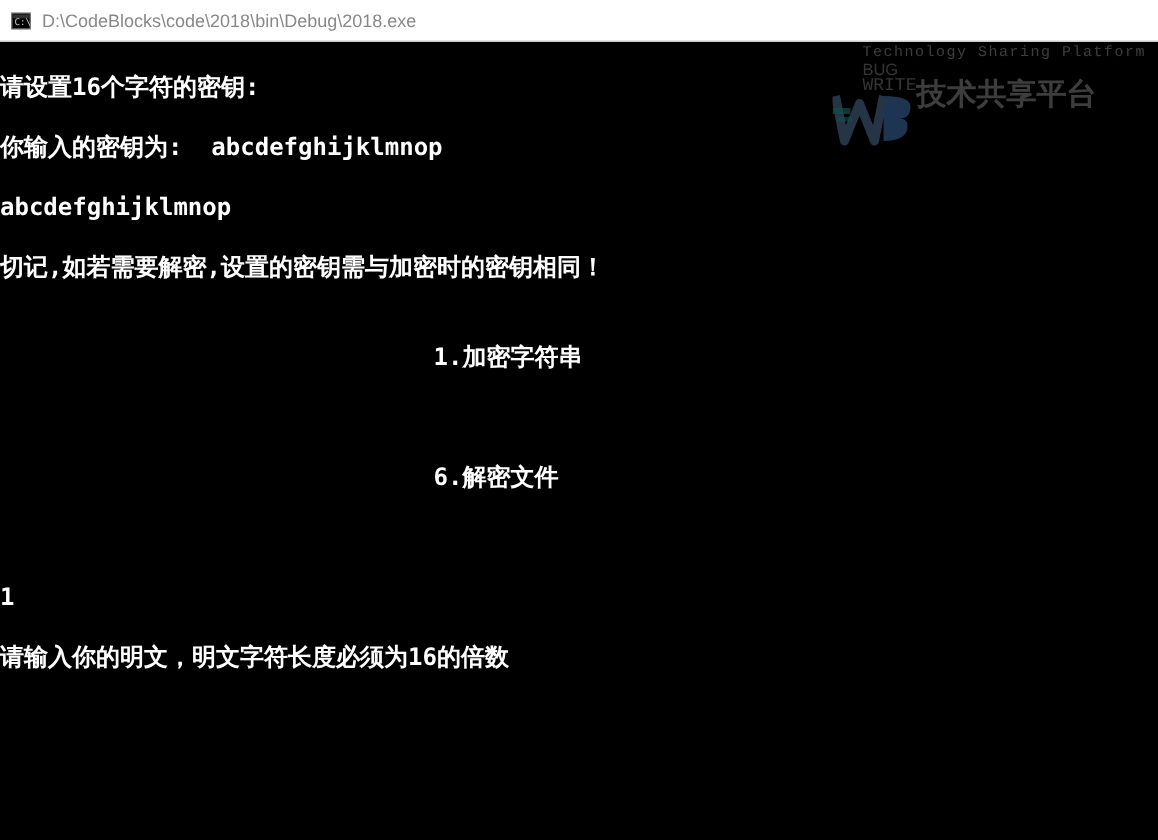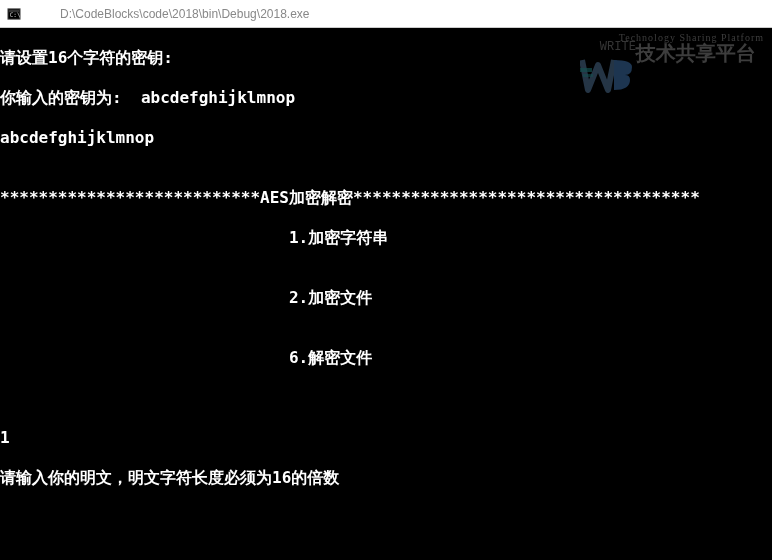"D:\CodeBlocks\code\2018\bin\Debug\2018.e" .titlebar { gap: 32px -> none }
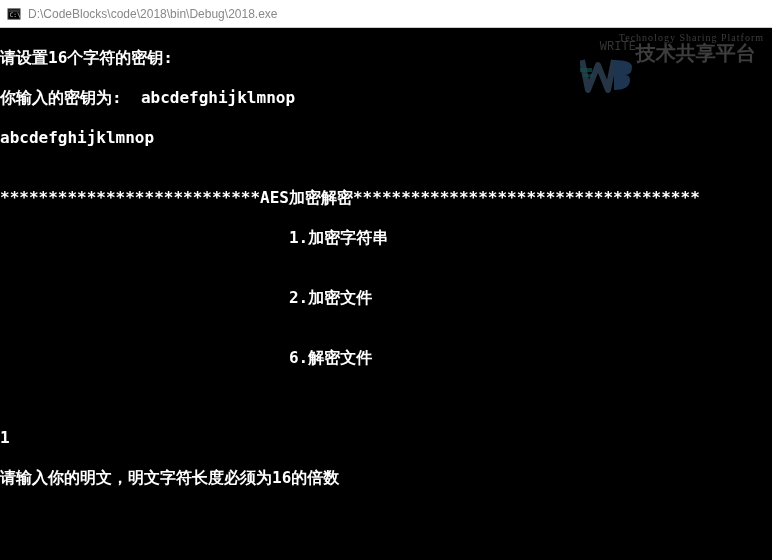"Technology Sharing Platform" .wm-sub { font-family: Liberation Serif, serif -> Liberation Mono, monospace; margin-left: 19px -> none }
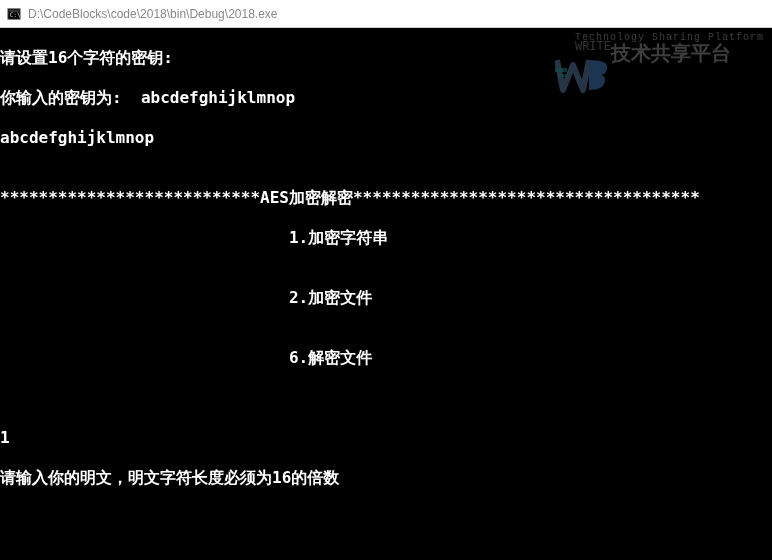"BUG" span { html: none -> <span><span>BUG</span></span> }
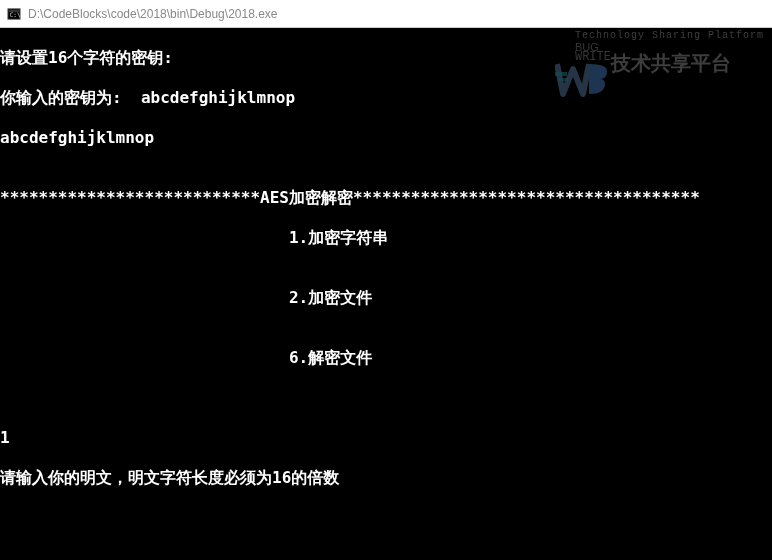"切记,如若需要解密,设置的密钥需与加密时的密钥相同！" div.line { html: none -> <div>切记,如若需要解密,设置的密钥需与加密时的密钥相同！</div> }
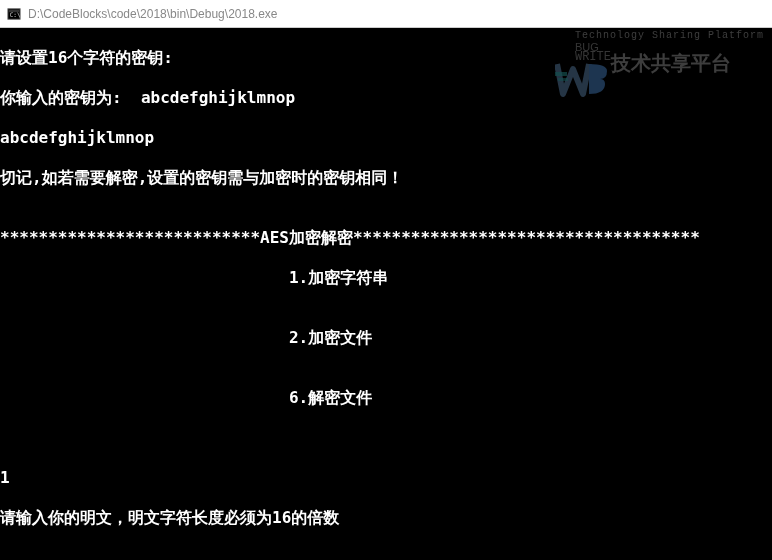"***************************AES加密解密******" div.line { html: <div>***************************AES加密解密************************************</div> -> none }
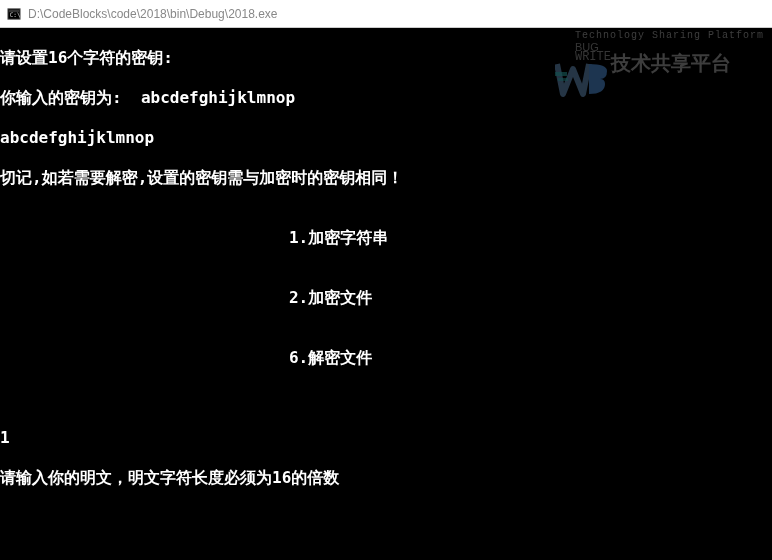"2.加密文件" div.line { html: <div> 2.加密文件</div> -> none }
